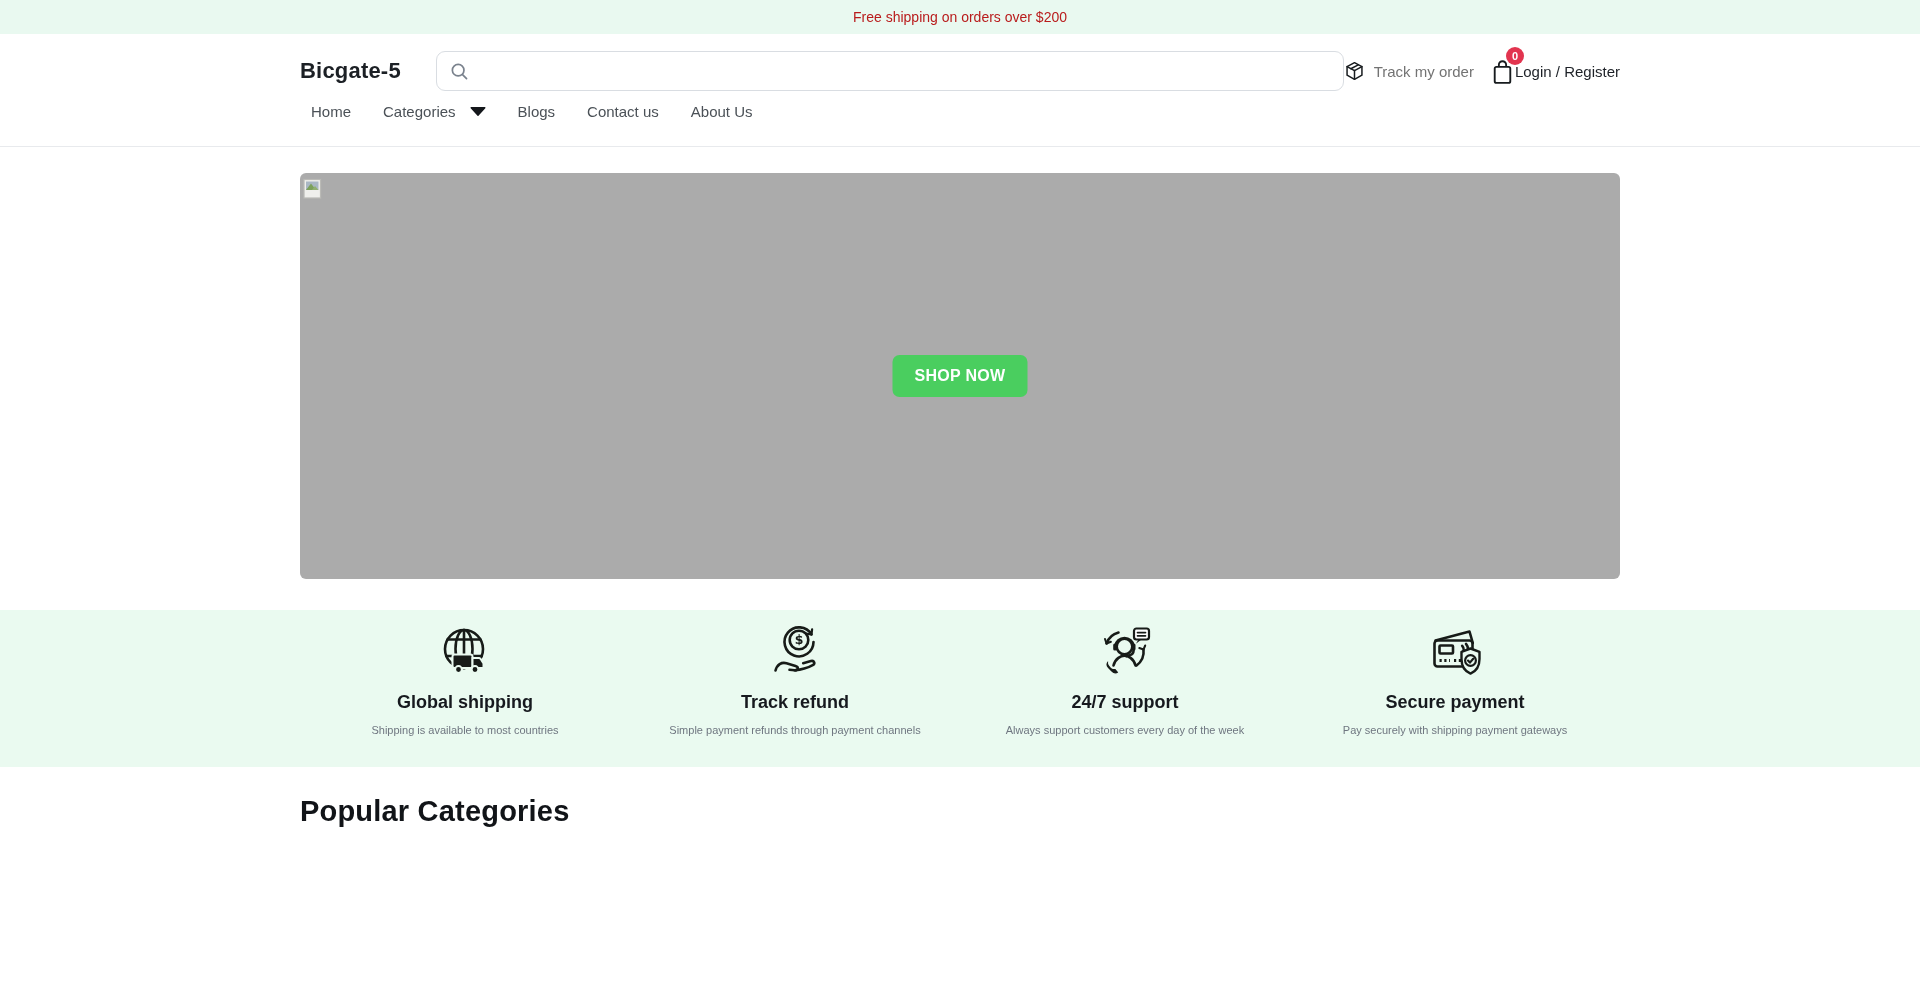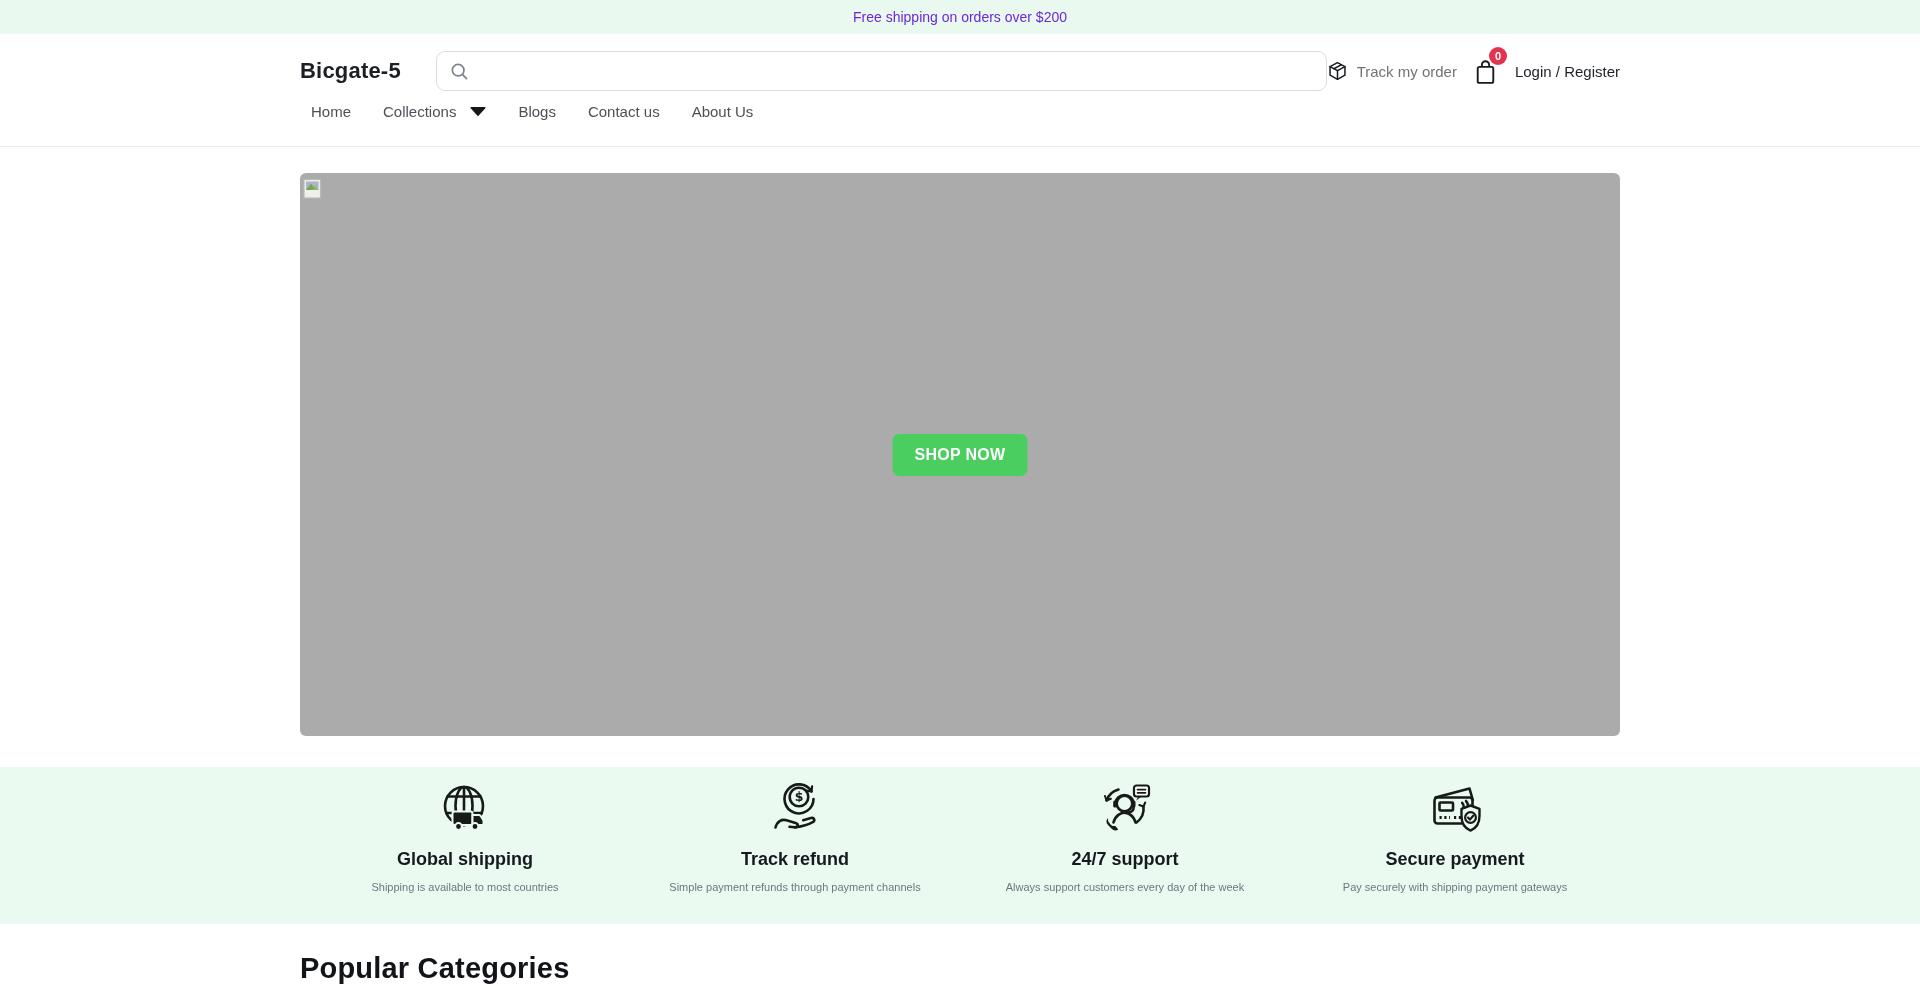"Free shipping on orders over" .announcement { color: #6d28d9 -> #b91c1c }
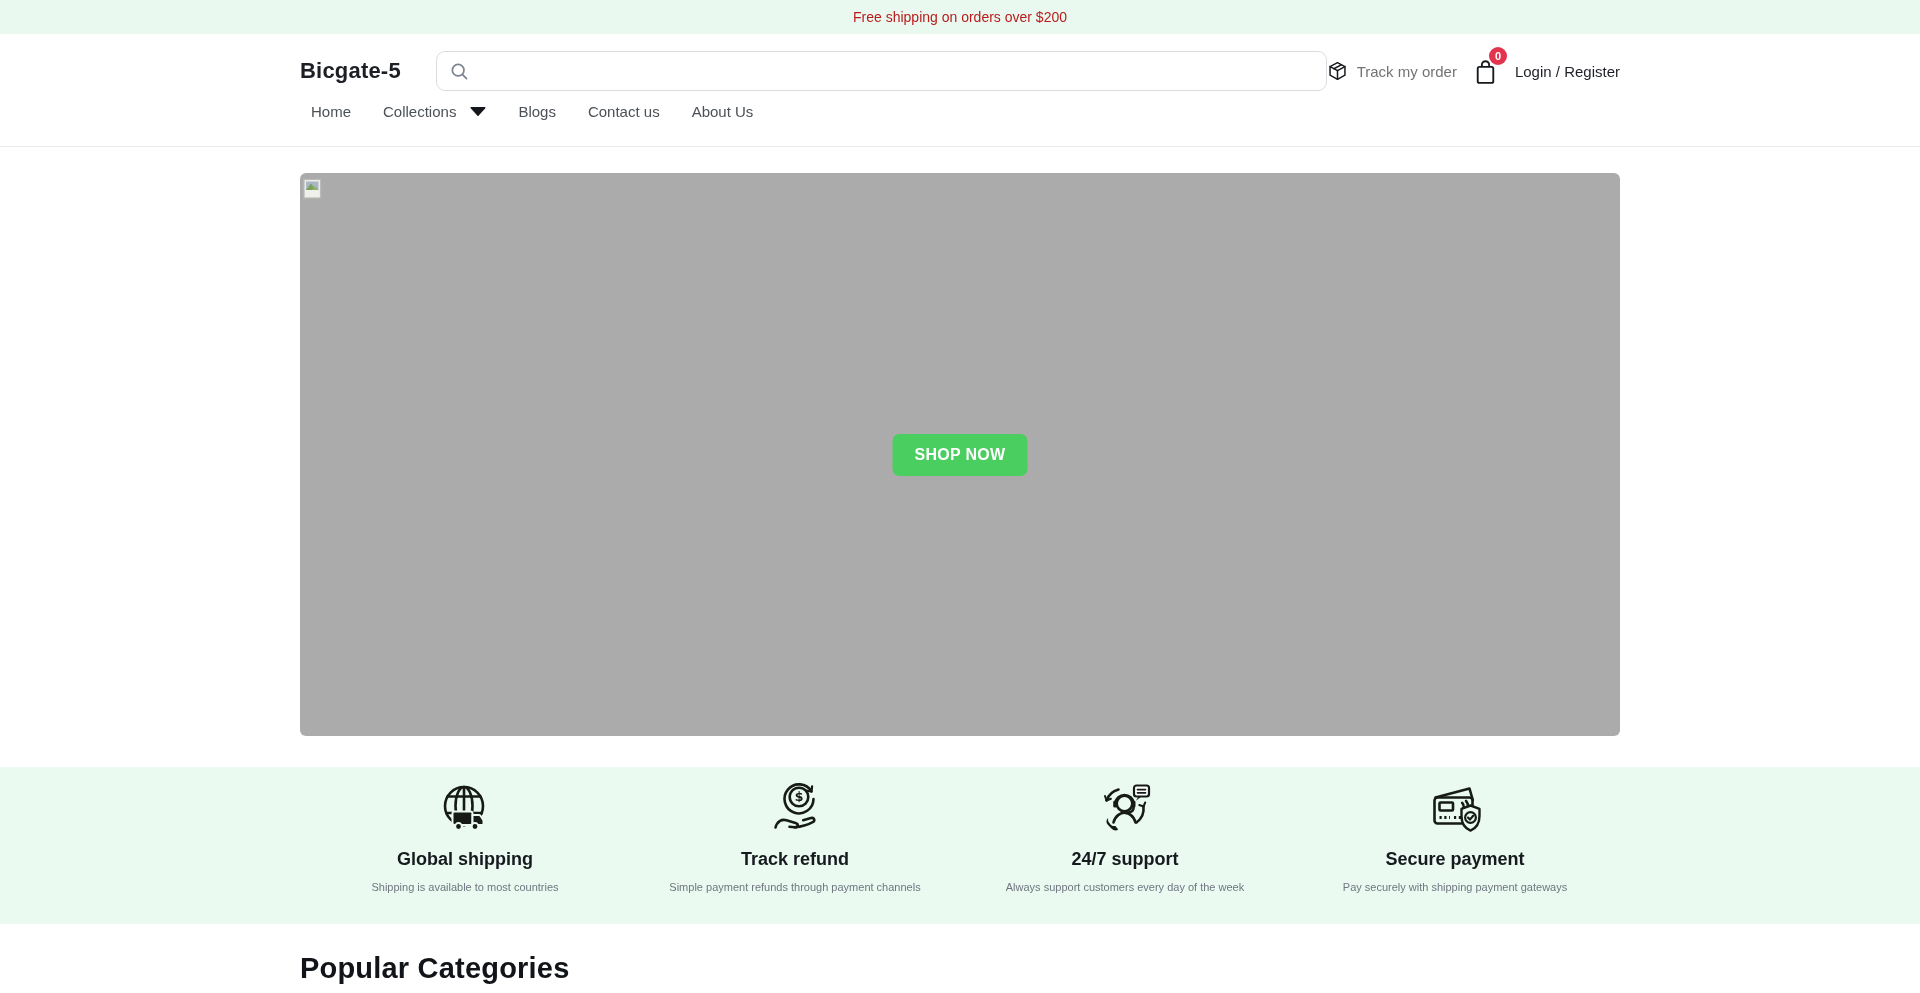"Login / Register" .login { margin-left: 17px -> none }
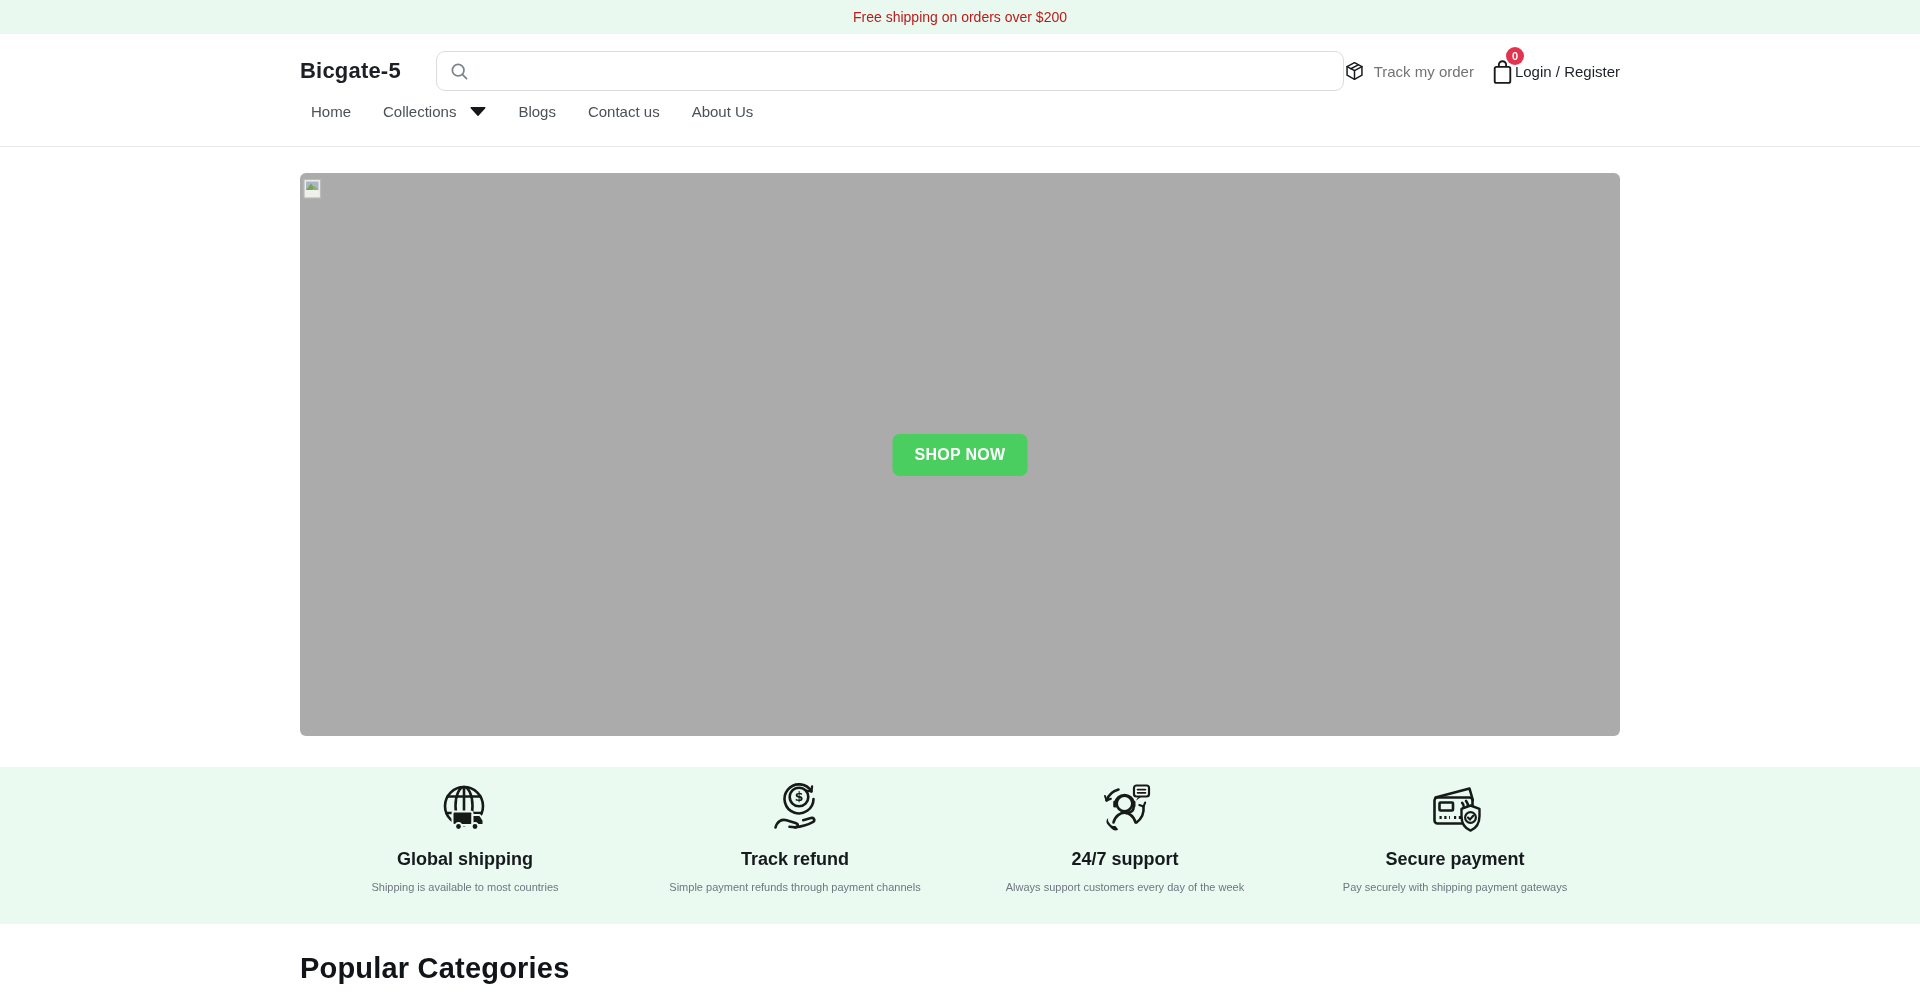"Collections" span { text: Collections -> Categories }
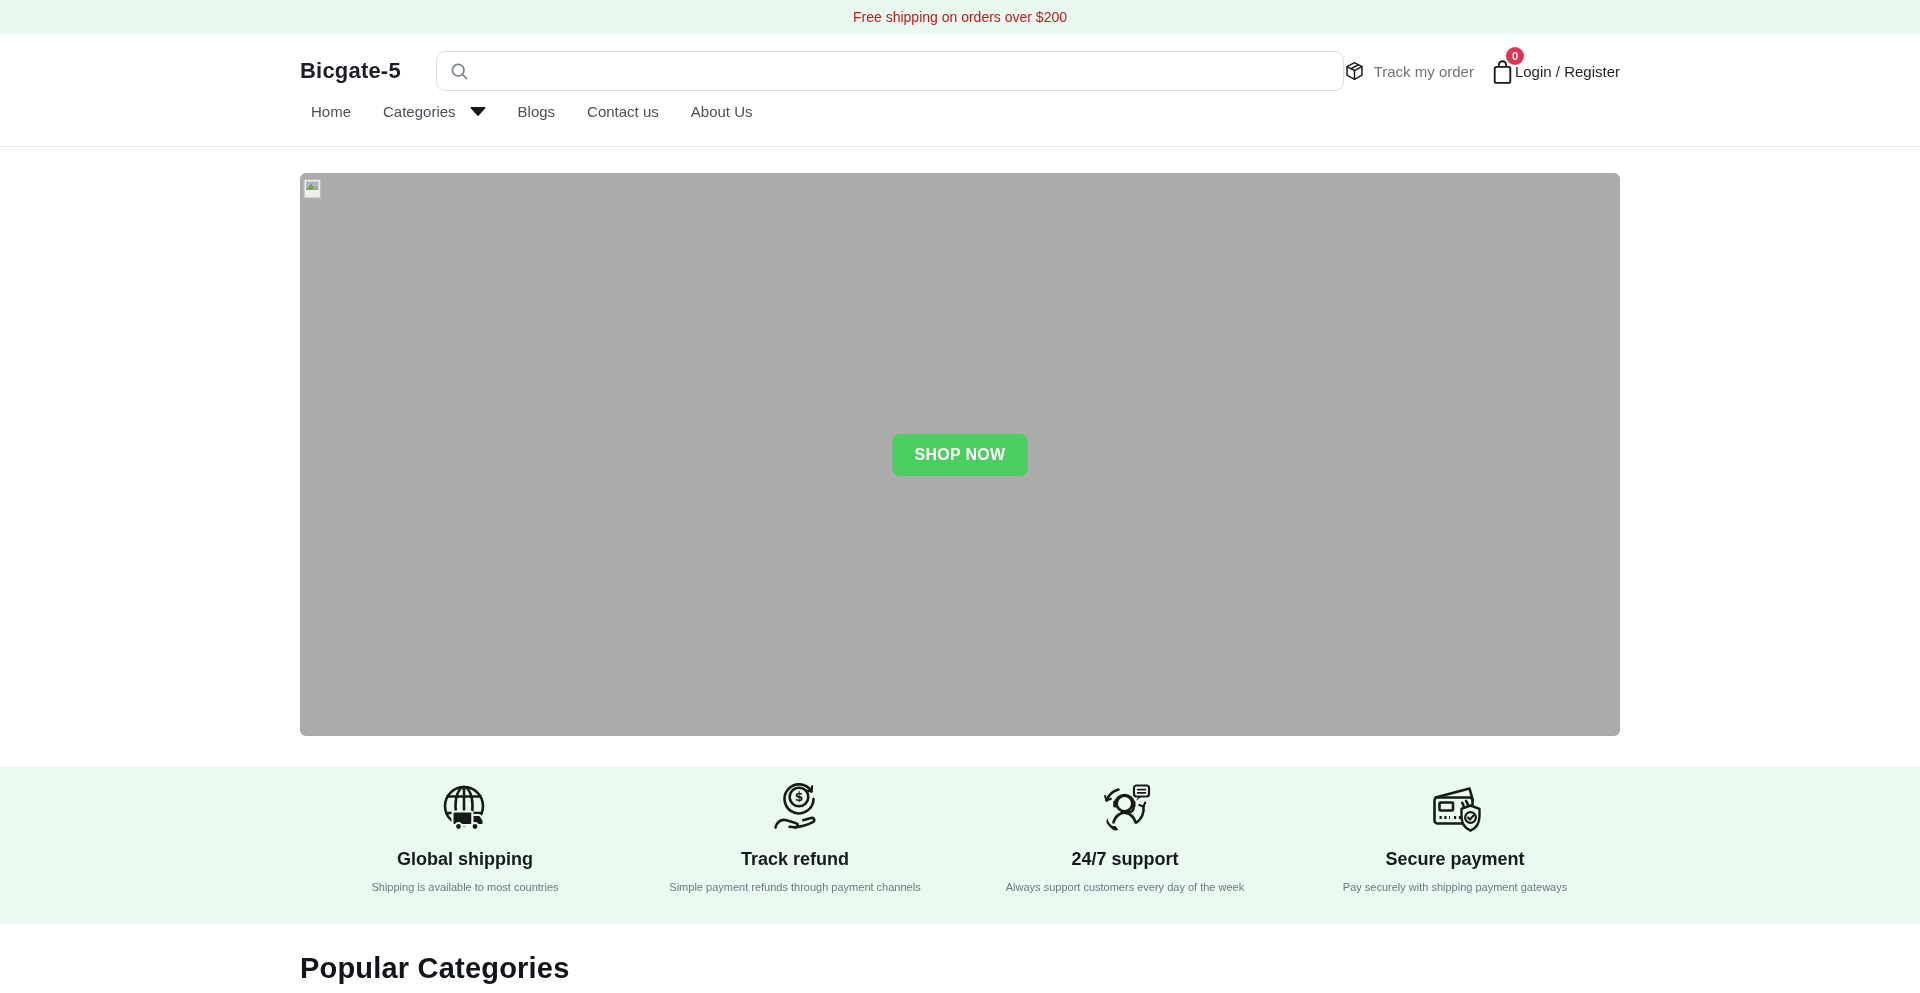"SHOP NOW" .hero { height: 563px -> 406px }
